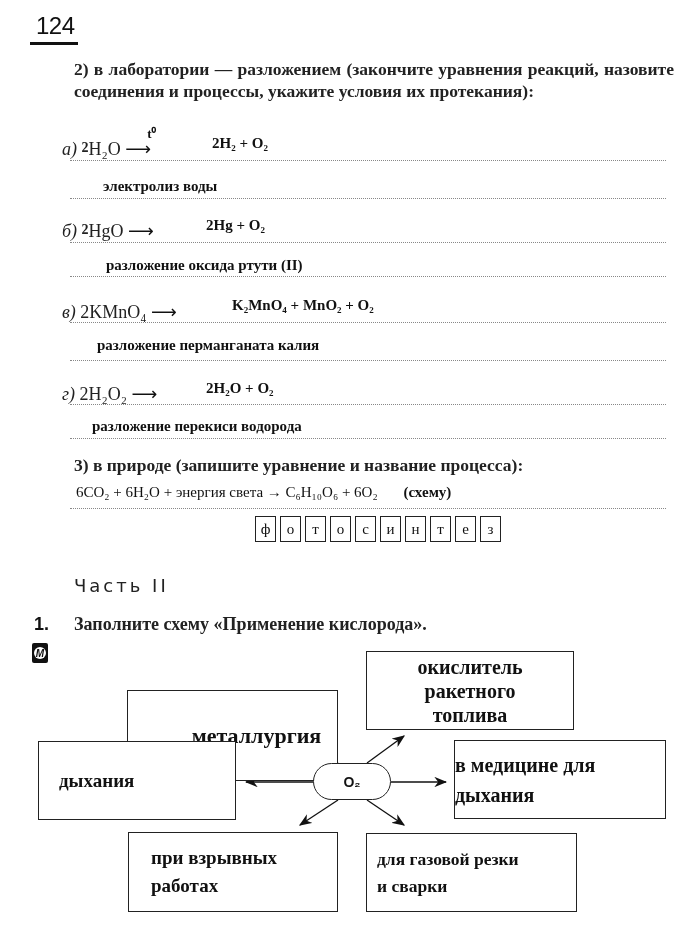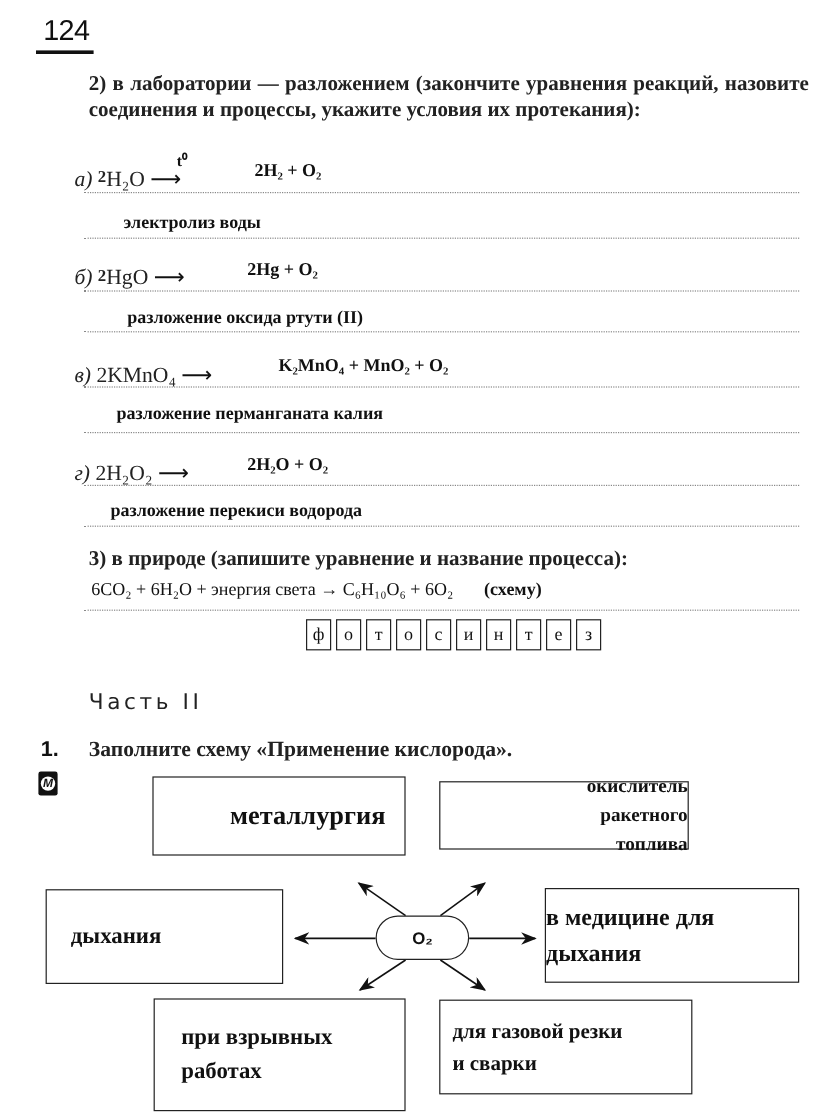"окислитель" div.box { align-items: flex-end -> center; font-size: 16px -> 20px; height: 57px -> 79px }
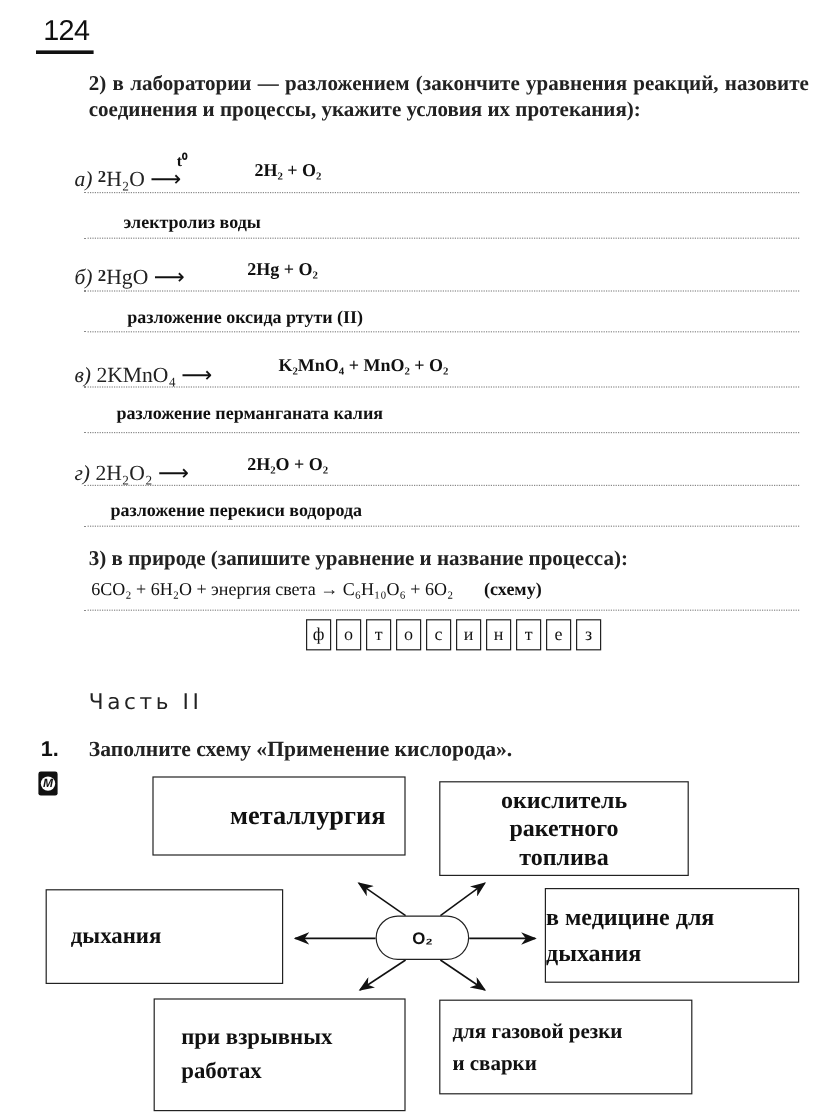"металлургия" div.box { height: 66px -> 91px; top: 647px -> 690px }
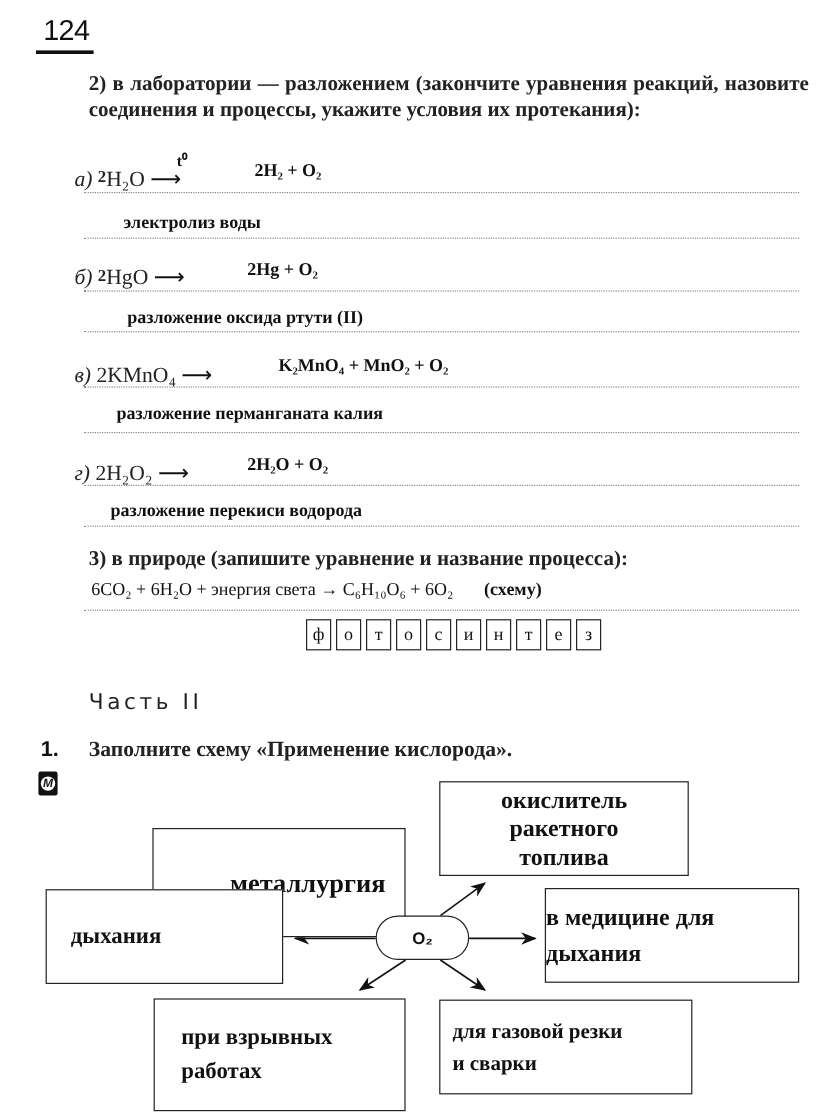"при взрывных" div.box { height: 94px -> 80px }
